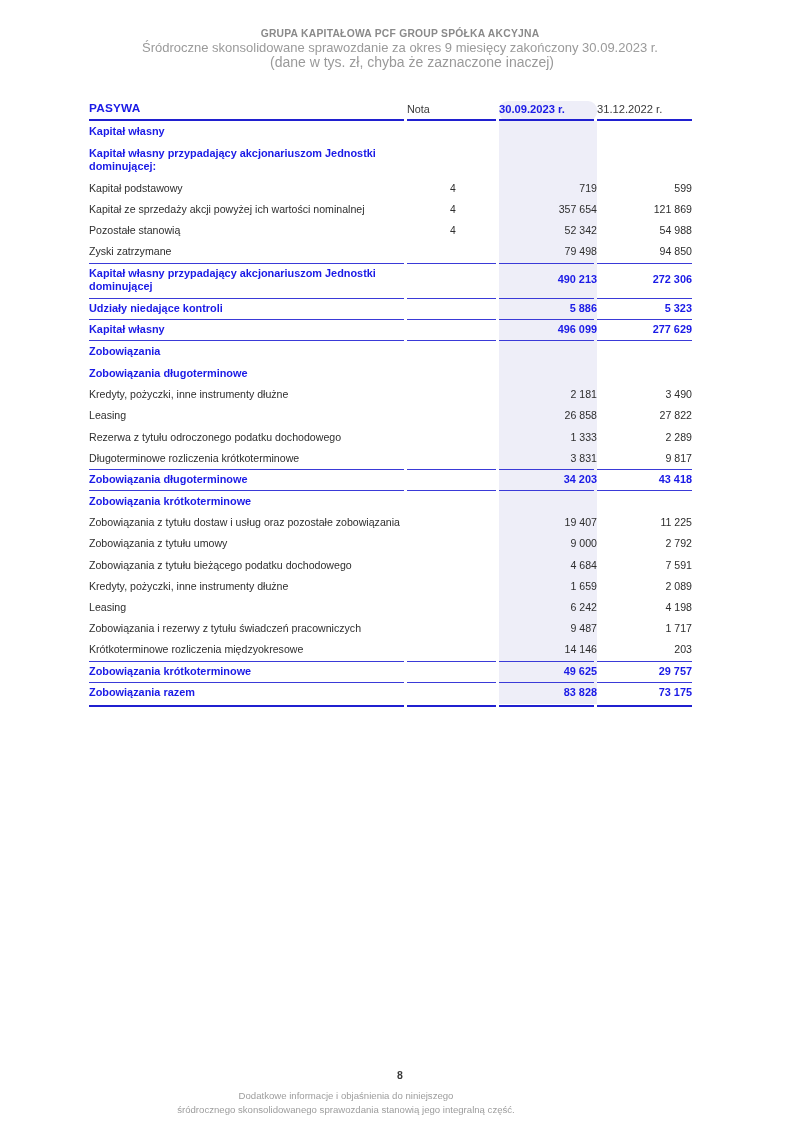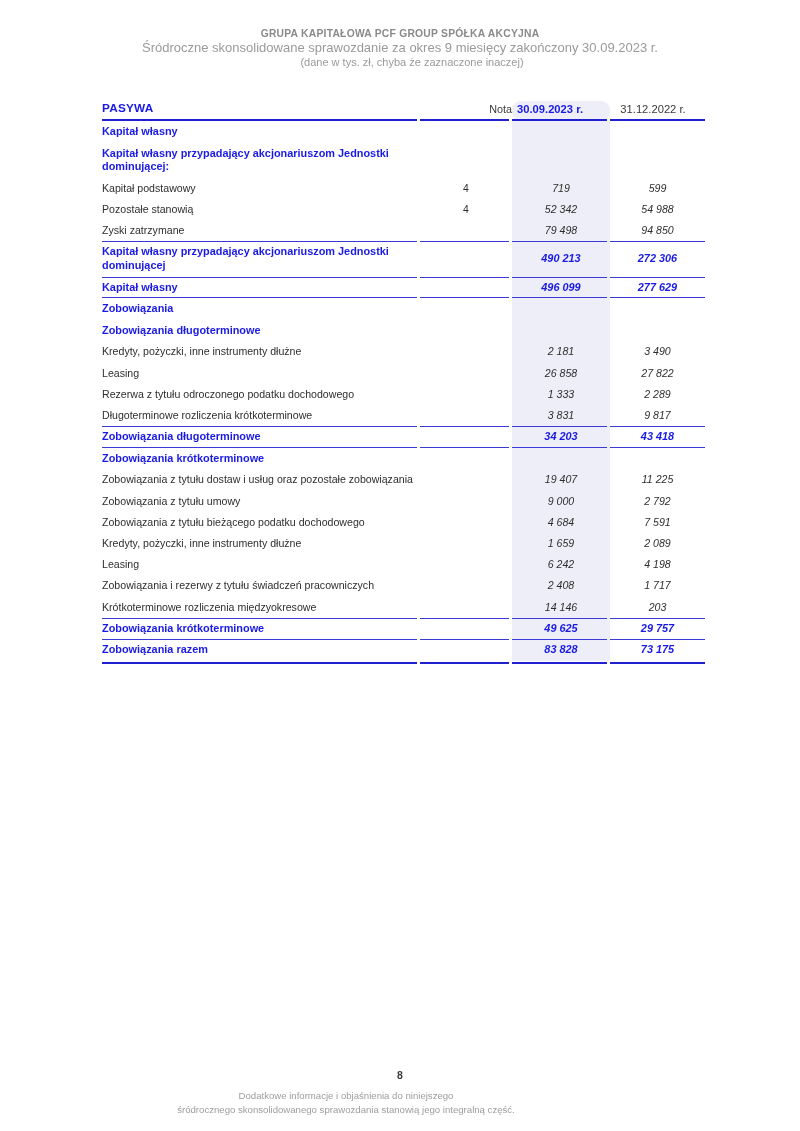"(dane w tys. zł, chyba" .doc-header .line3 { font-size: 11px -> 14px }
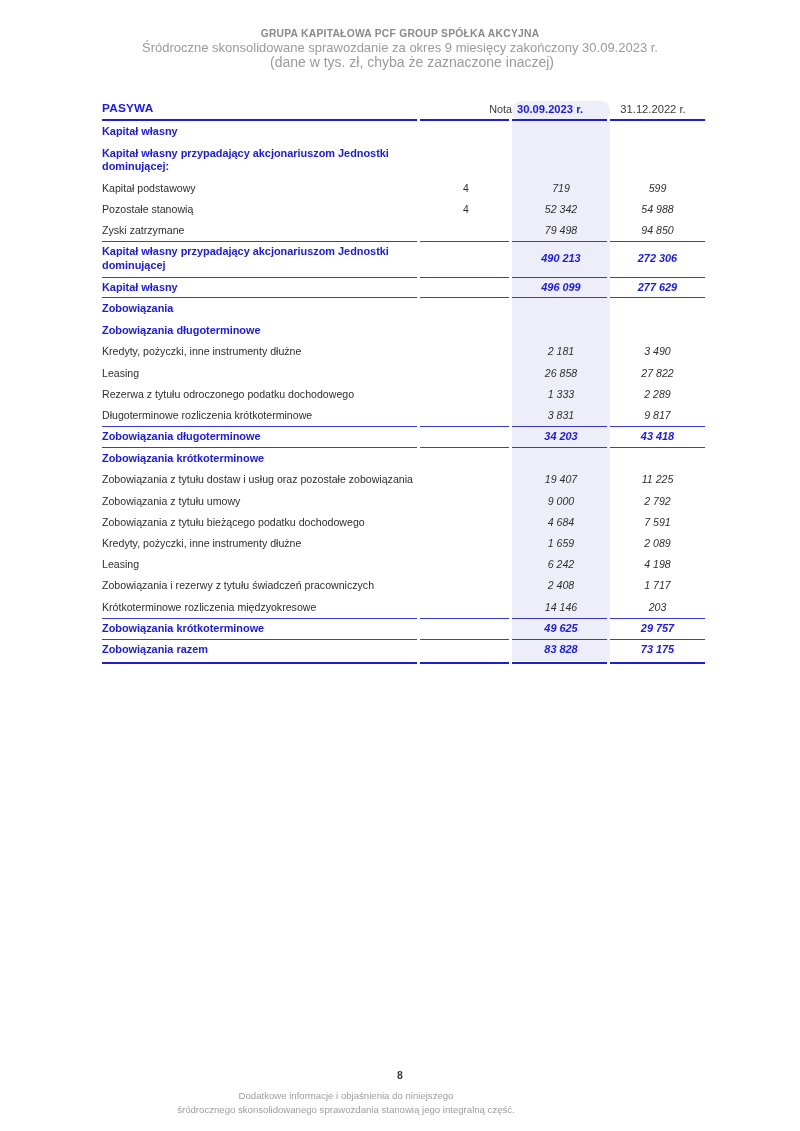"PASYWA" .table-wrap { left: 102px -> 89px }
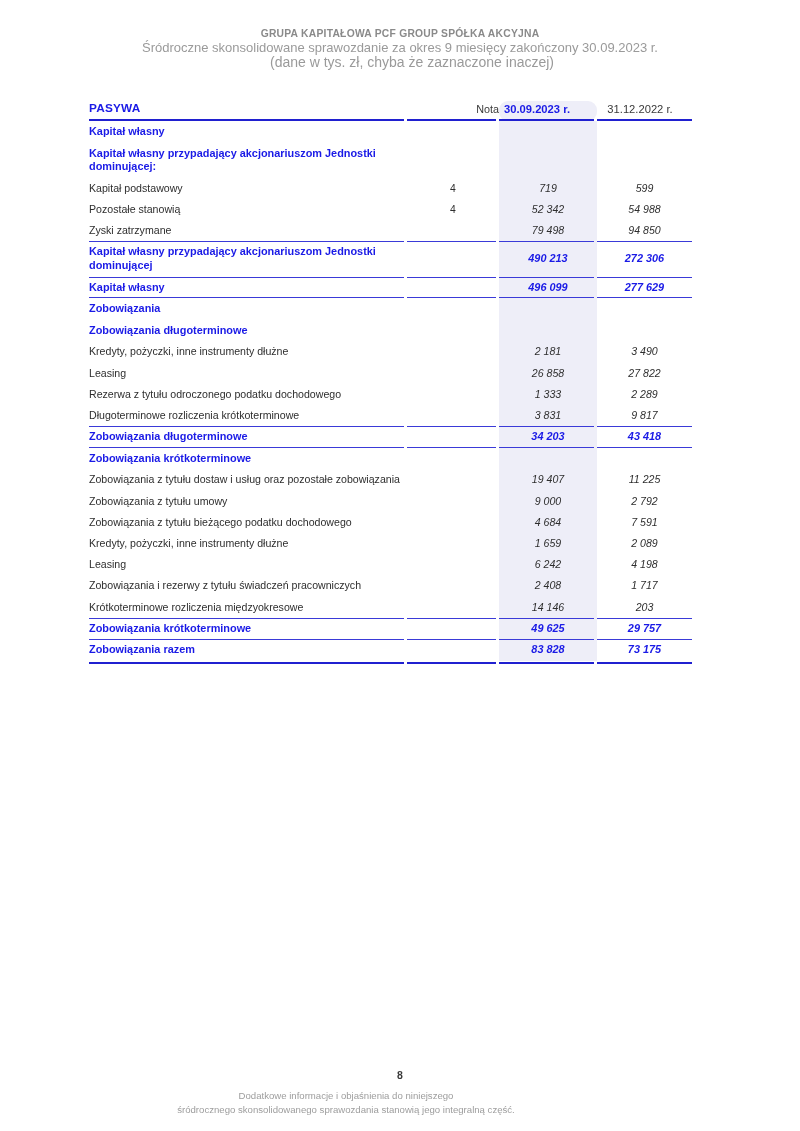"Nota" tr.hdr th.nota { text-align: right -> left }
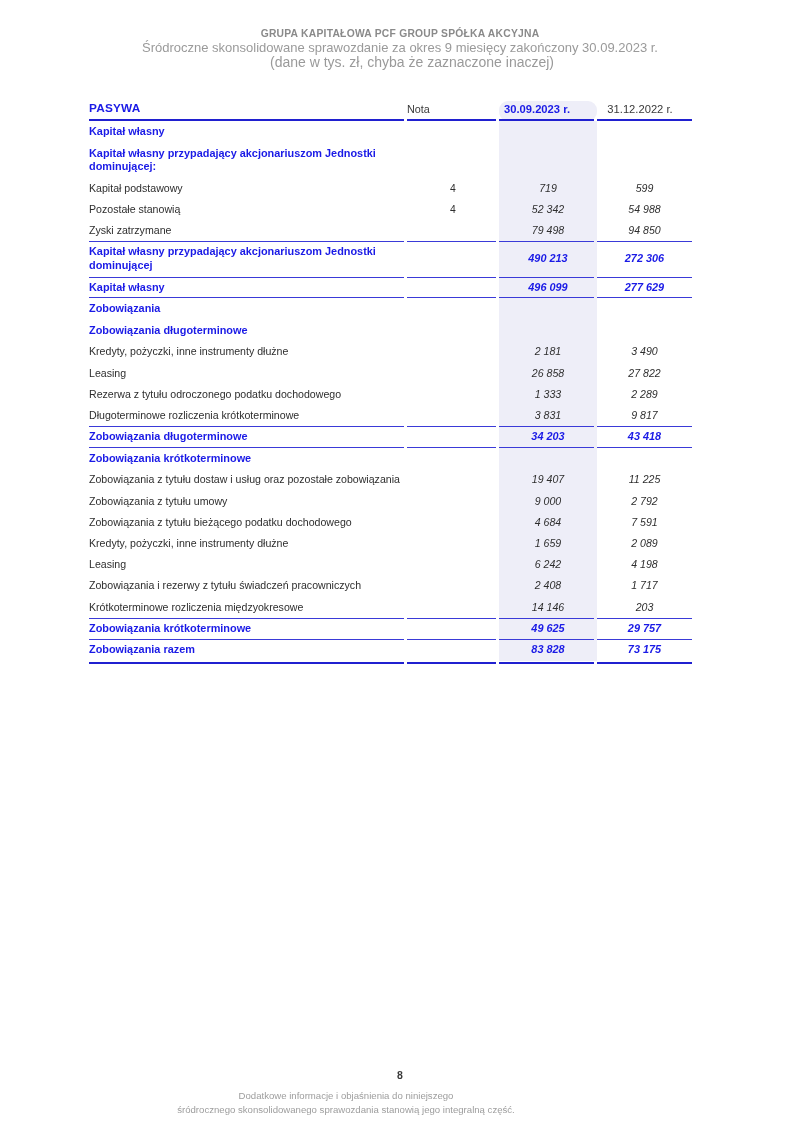"30.09.2023 r." tr.hdr th.cur { text-align: right -> left }
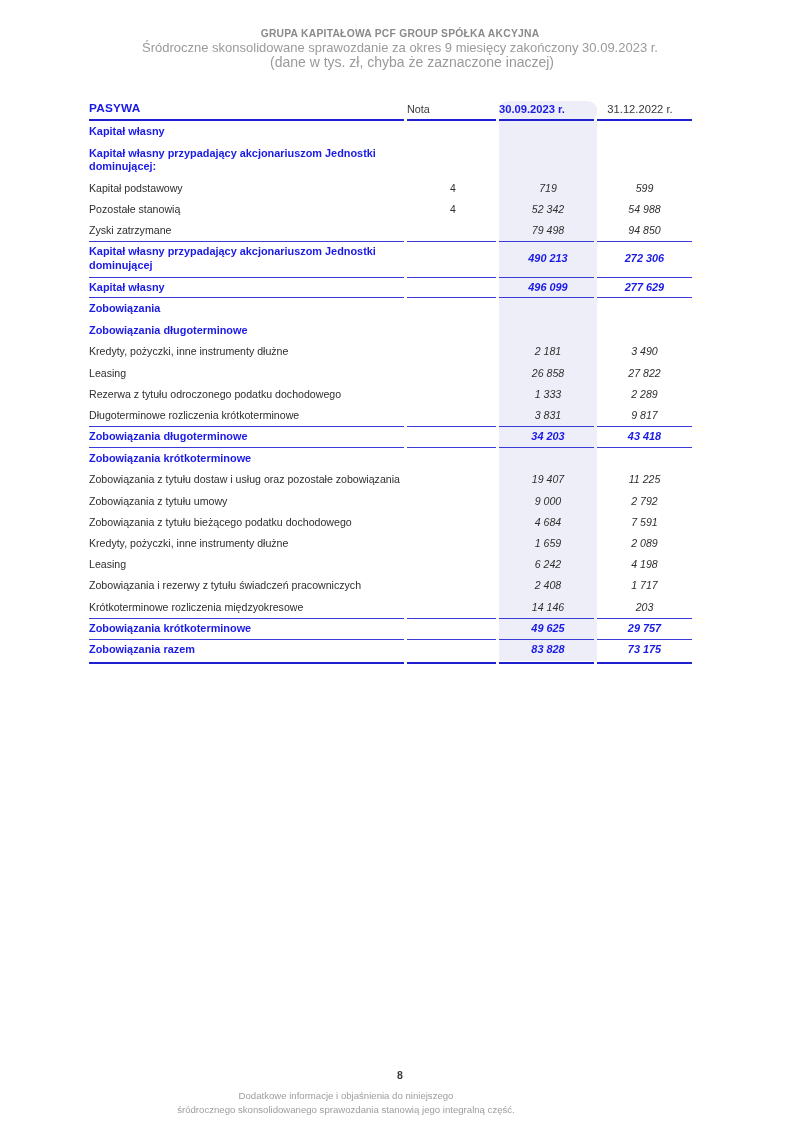"31.12.2022 r." tr.hdr th.prev { text-align: center -> left }
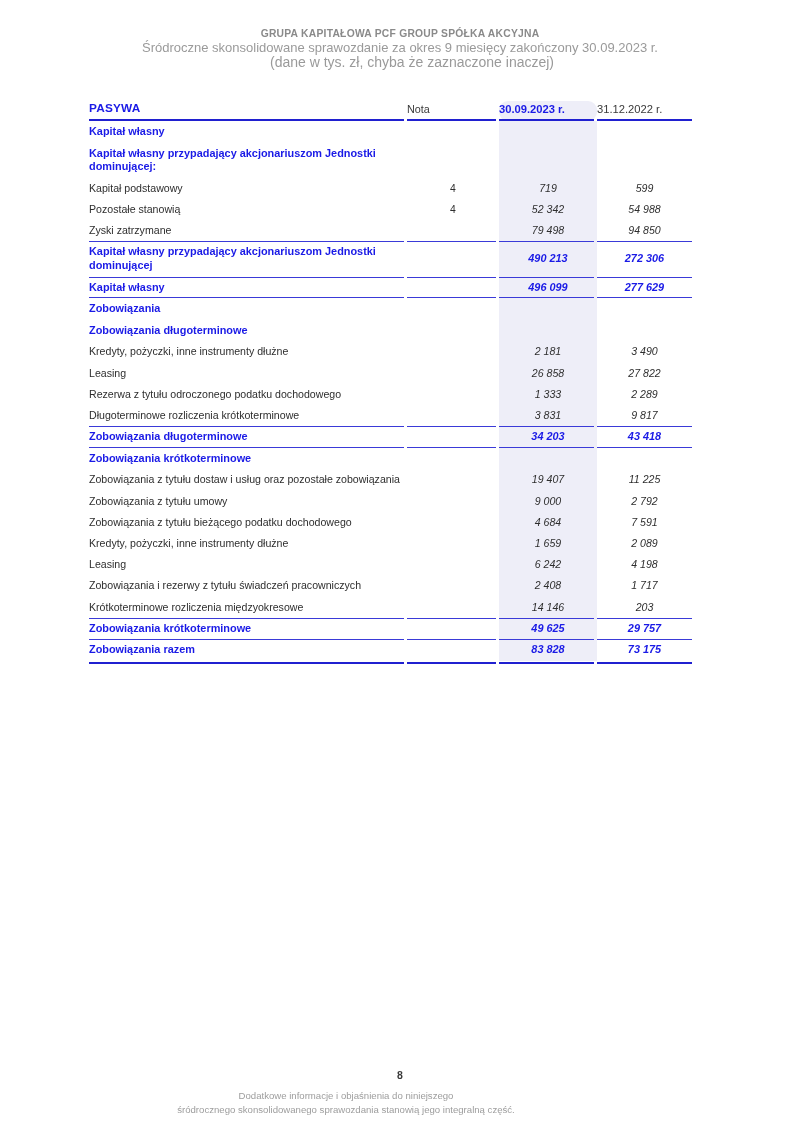"719" .cell-num { font-style: italic -> none; text-align: center -> right }
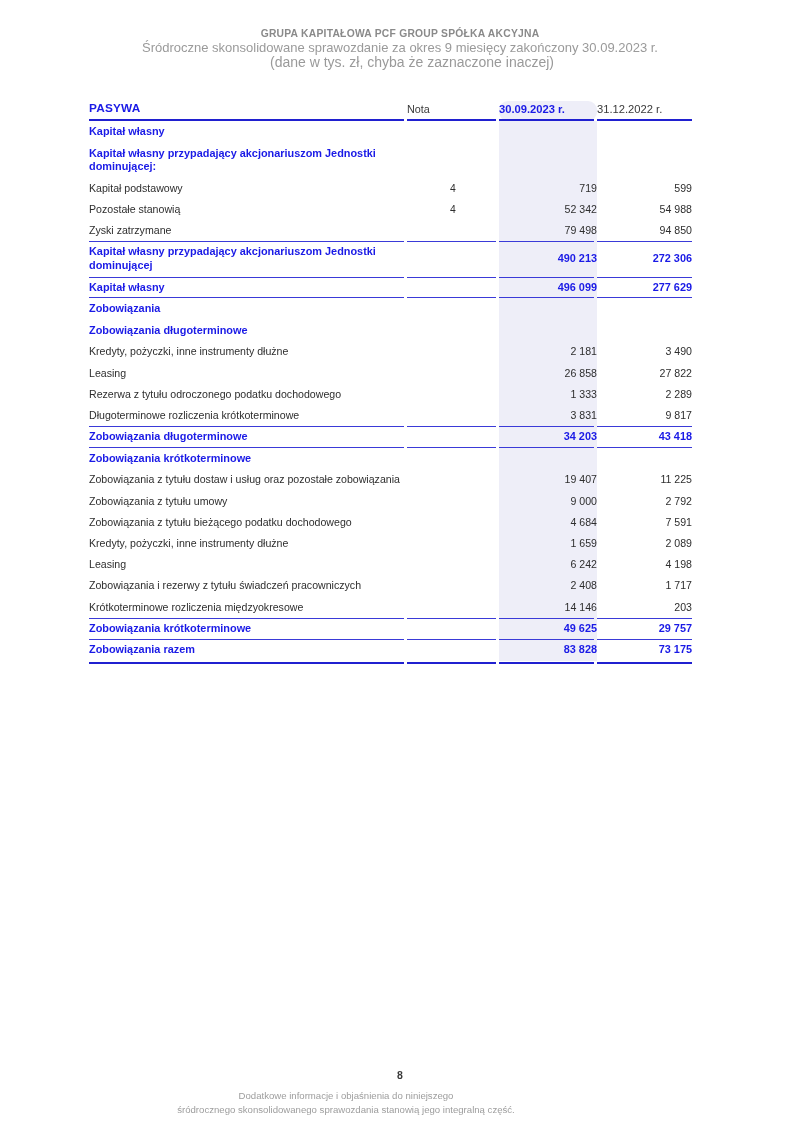"Kapitał ze sprzedaży akcji powyżej" tr.row { html: none -> <tr> <td> <span>Kapitał ze sprzedaży akcji powyżej ich wartości nominalnej</span> </td> <td> <span>4</span> </td> <td> <span>357 654</span> </td> <td> <span>121 869</span> </td> </tr> }
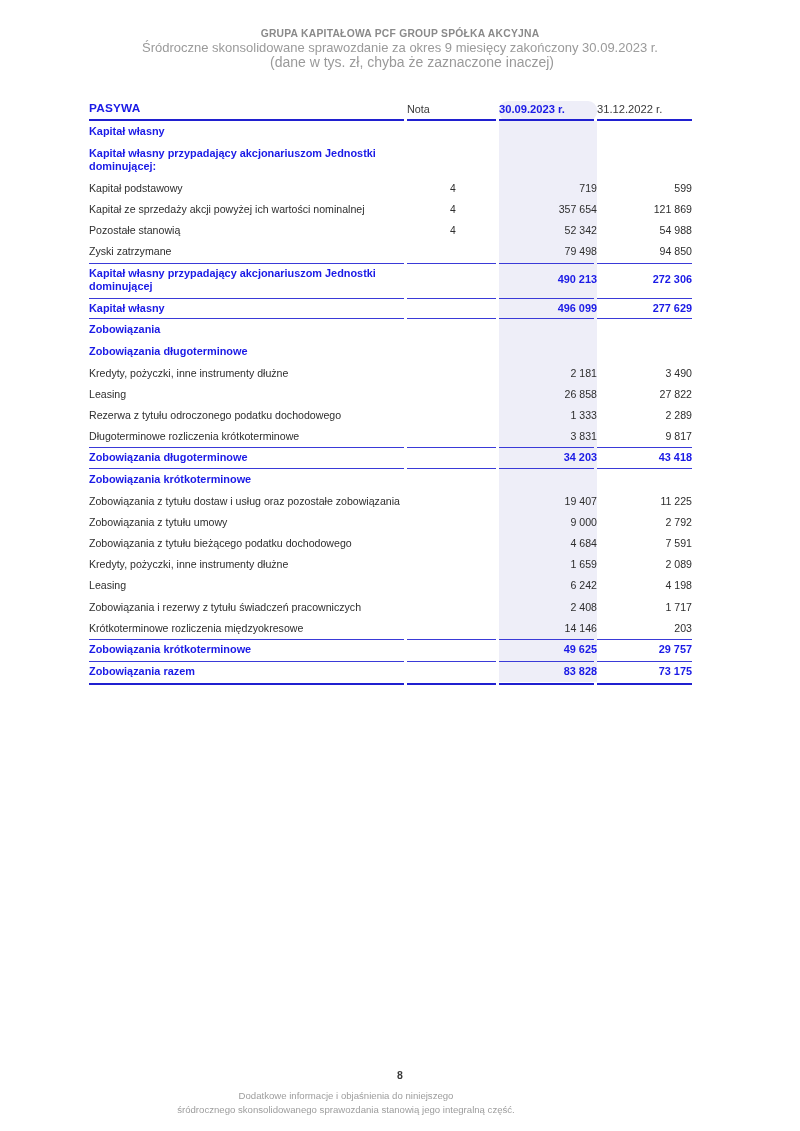"Udziały niedające kontroli" tr.row { html: none -> <tr> <td> <span>Udziały niedające kontroli</span> </td> <td> <span></span> </td> <td> <span>5 886</span> </td> <td> <span>5 323</span> </td> </tr> }
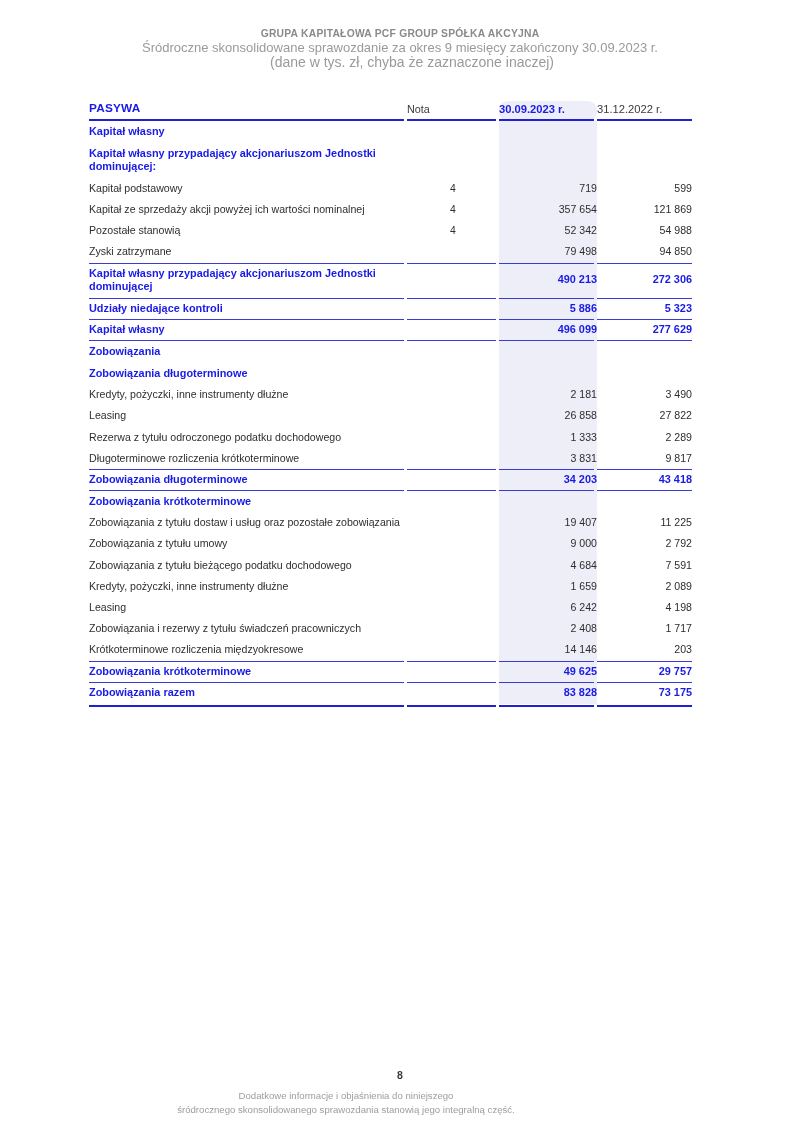"2 408" span.cell { text: 2 408 -> 9 487 }
